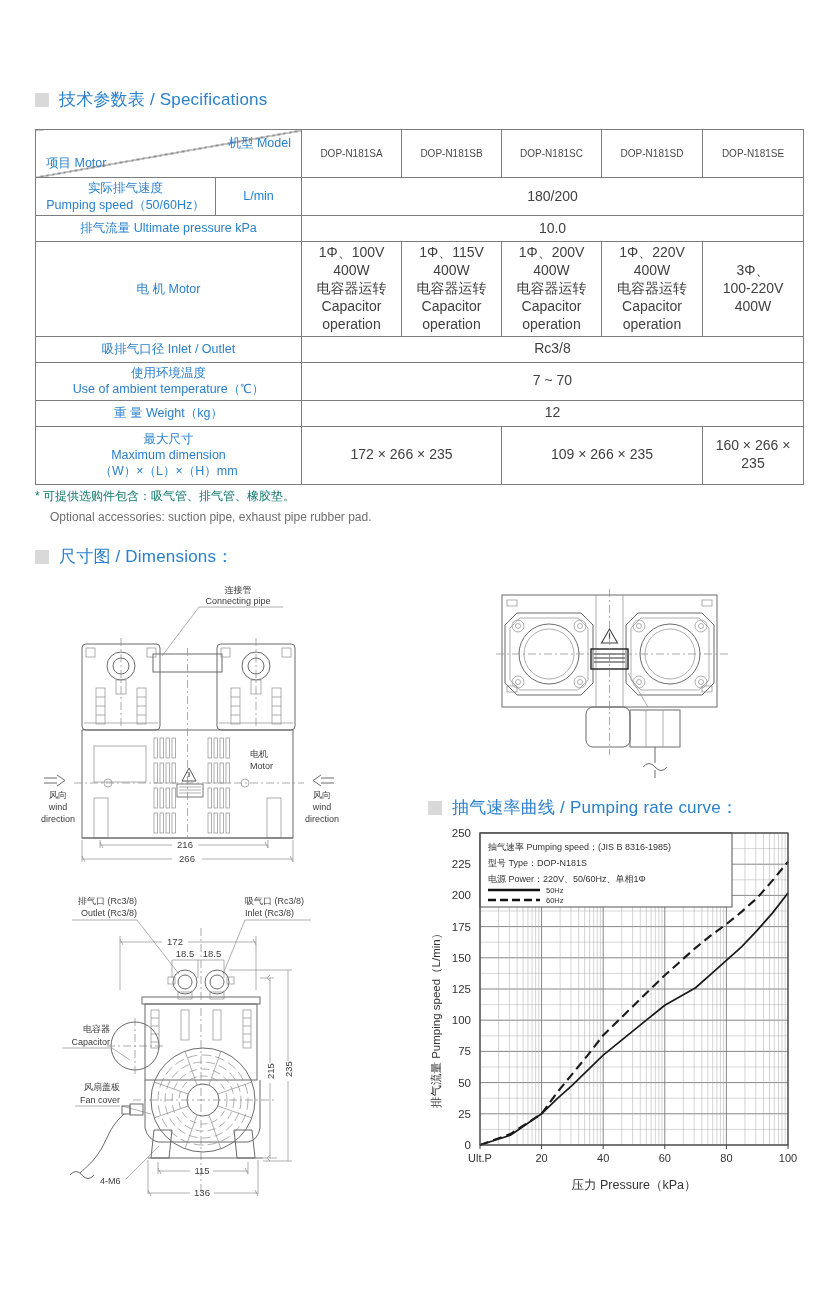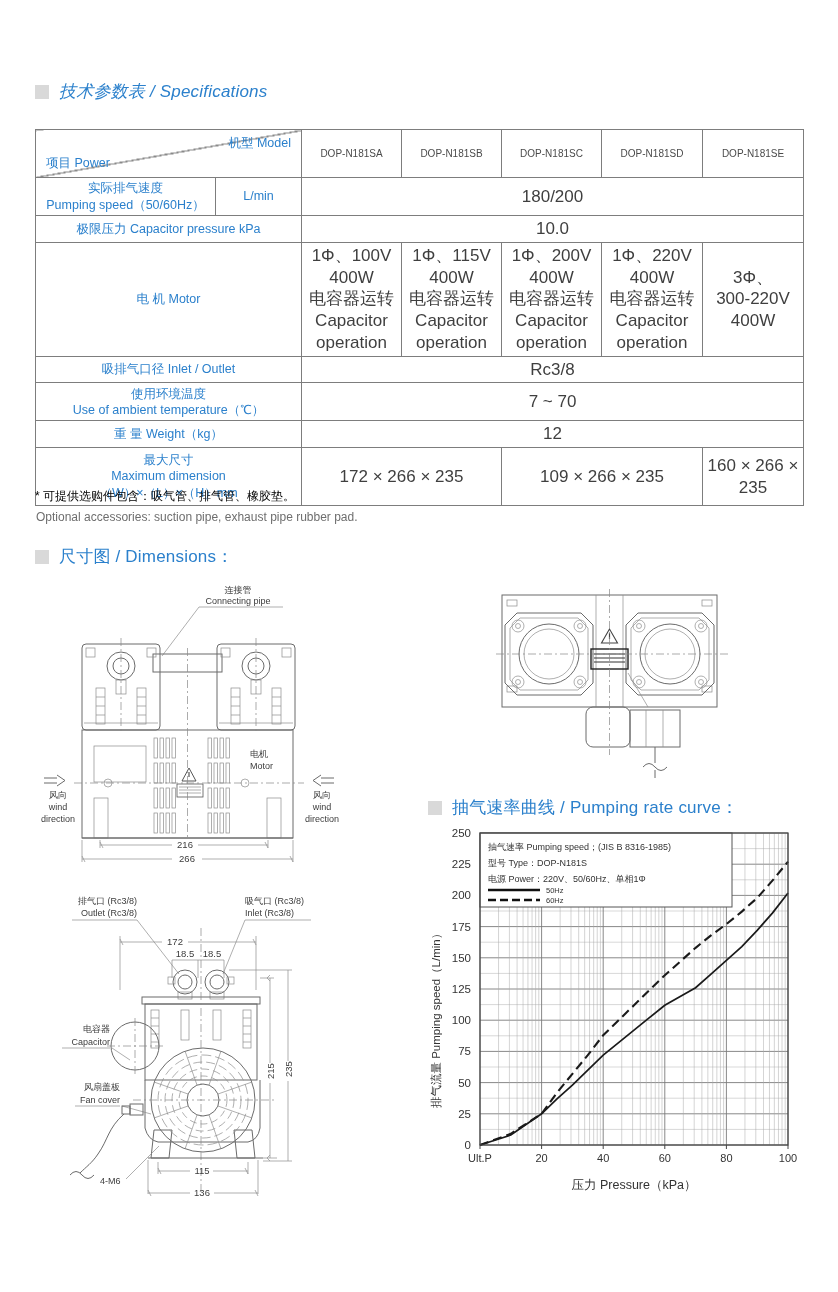"技术参数表 / Specifications" div.sec-head { font-style: italic -> none; top: 80px -> 88px }
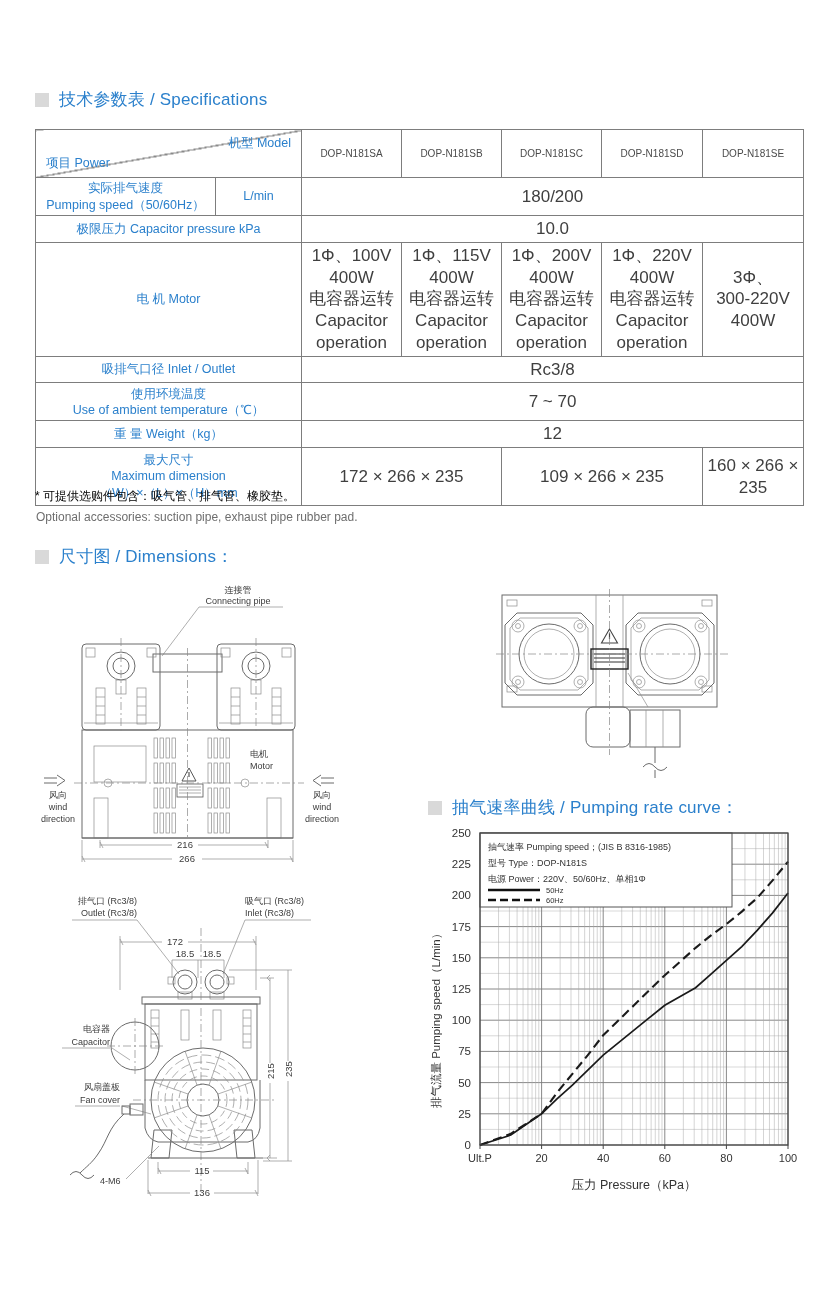"项目 Power" span.item-lbl { text: Power -> Motor }
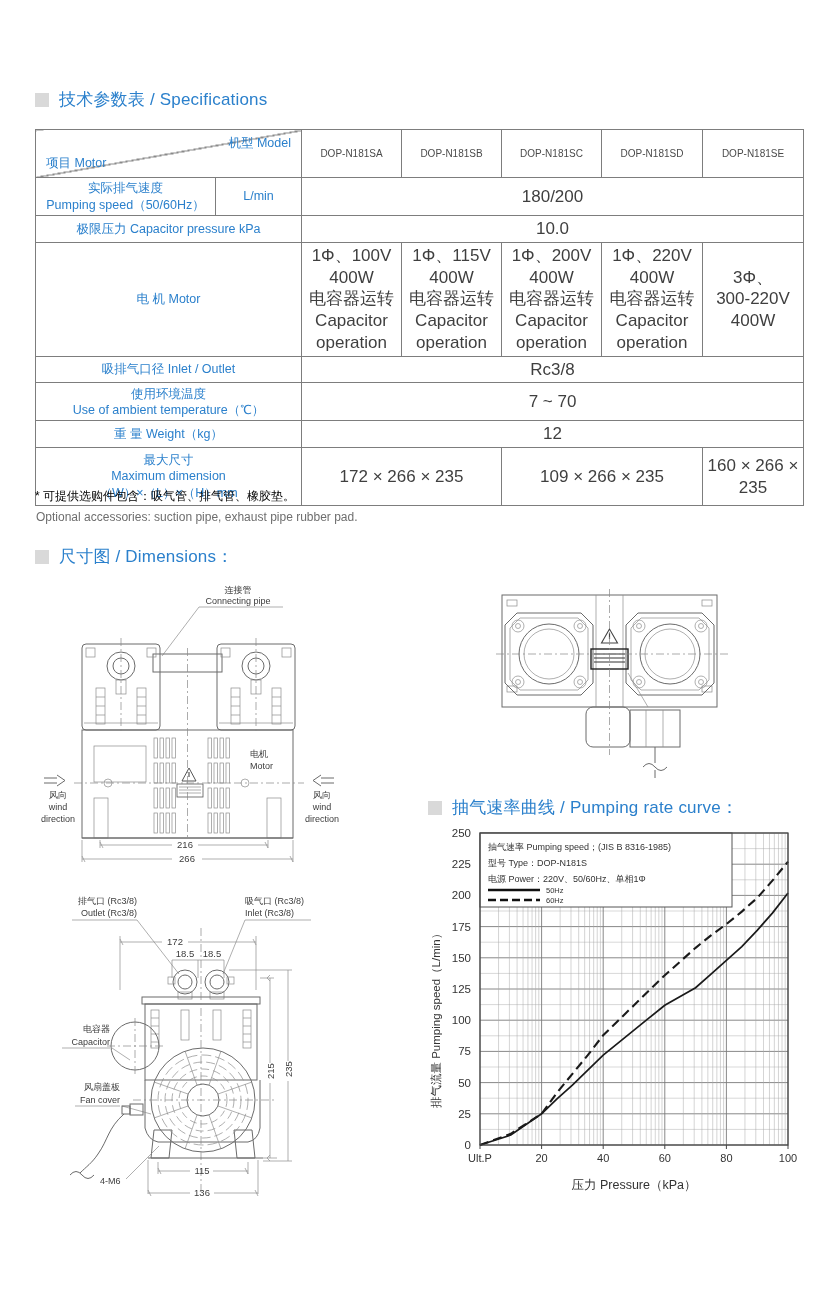"180/200" td.val { font-size: 17px -> 14px }
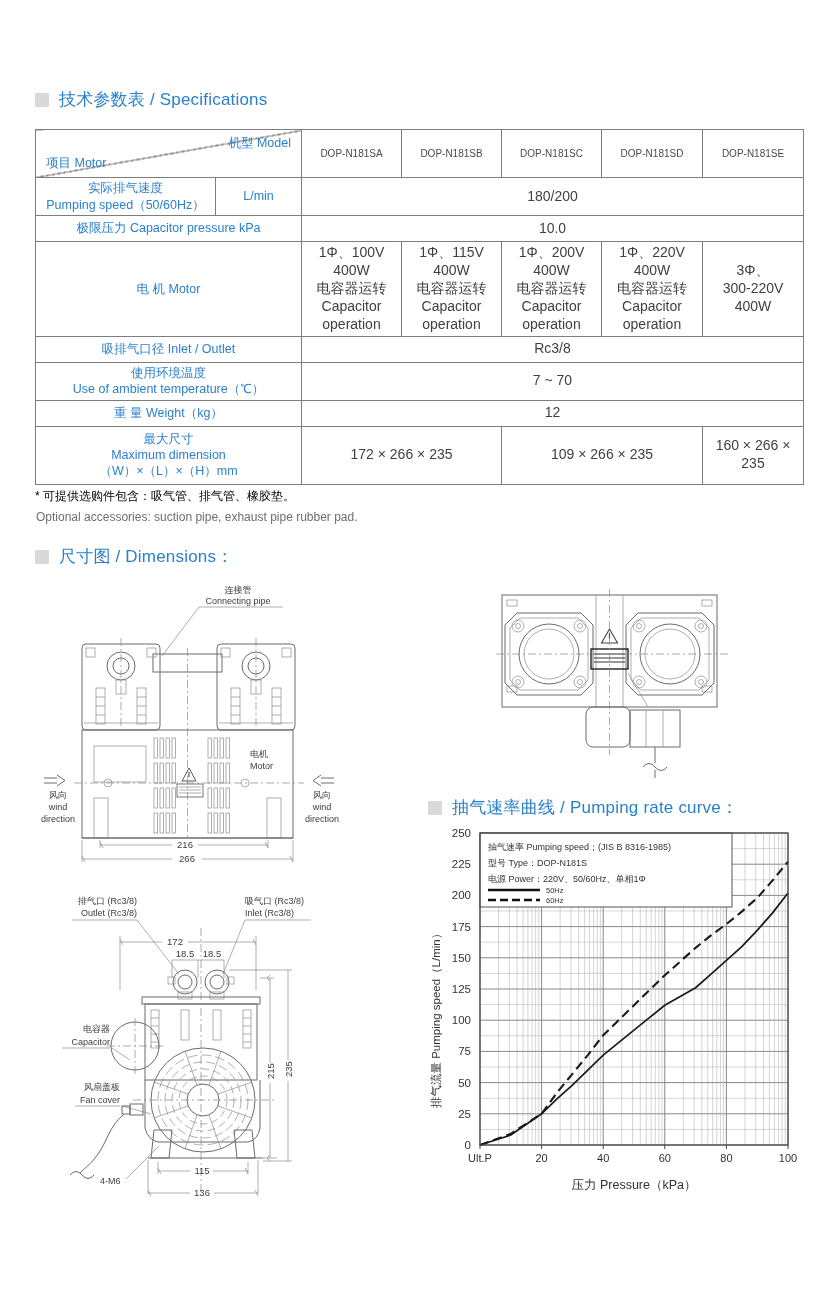"极限压力 Capacitor pressure kPa" td.lbl { text: 极限压力 Capacitor -> 排气流量 Ultimate }
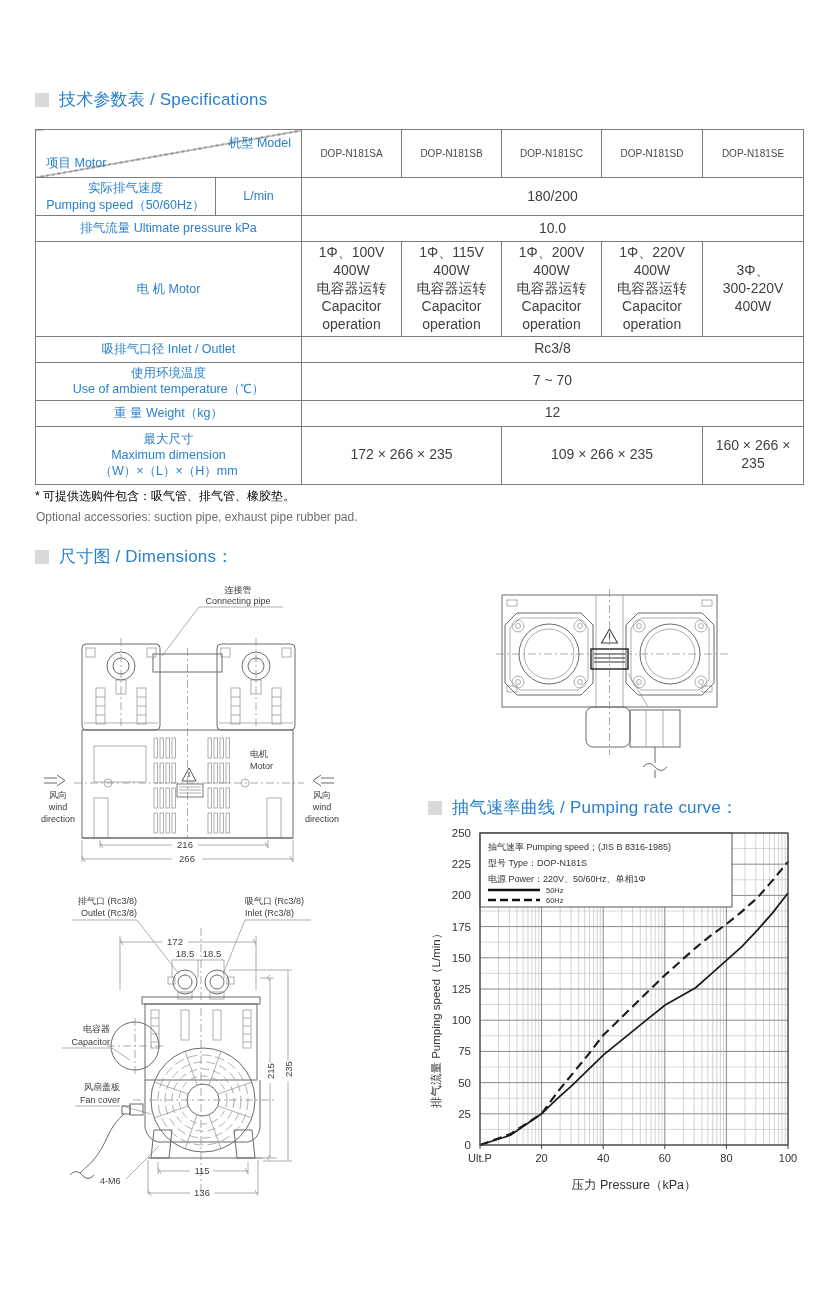"3Φ、" td.val { text: 300-220V -> 100-220V }
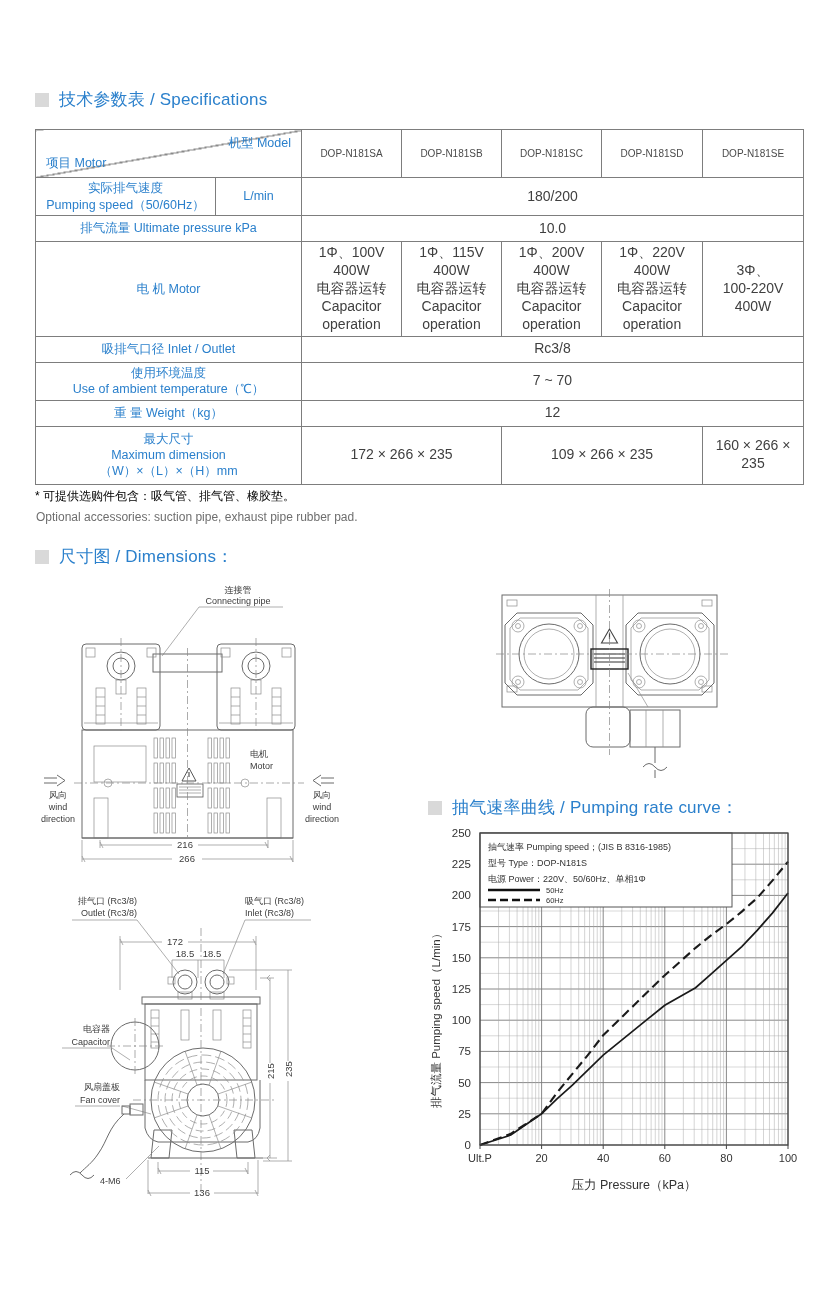"* 可提供选购件包含：吸气管、排气管、橡胶垫。" .footnote1 { color: #000000 -> #0f766e }
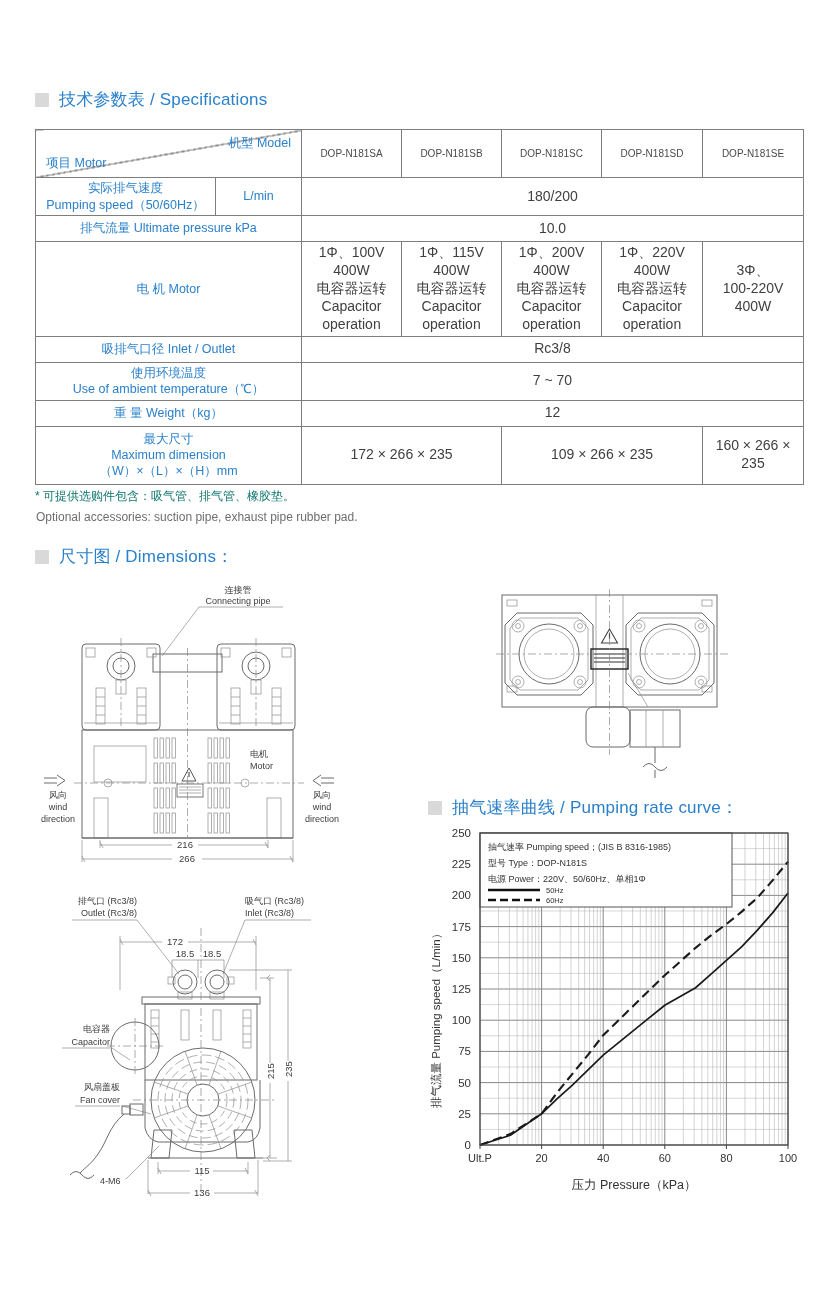"Optional accessories: suction pipe," .footnote2 { left: 36px -> 50px }
